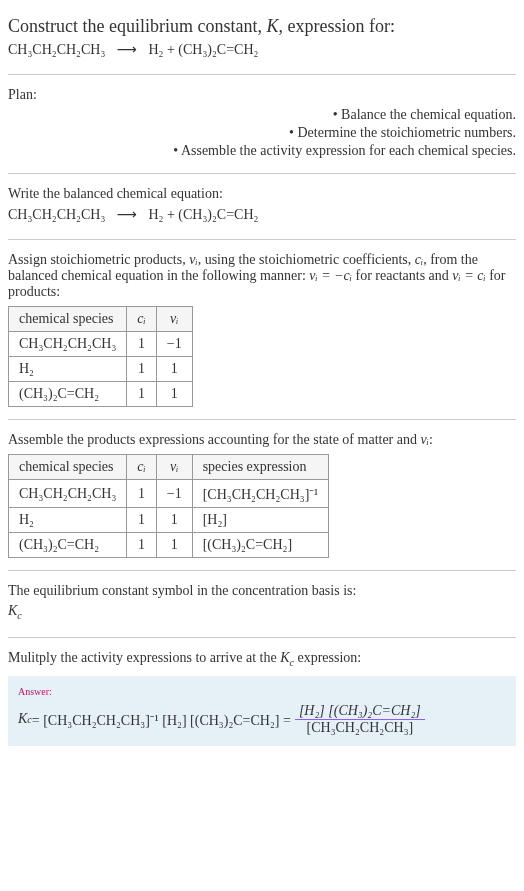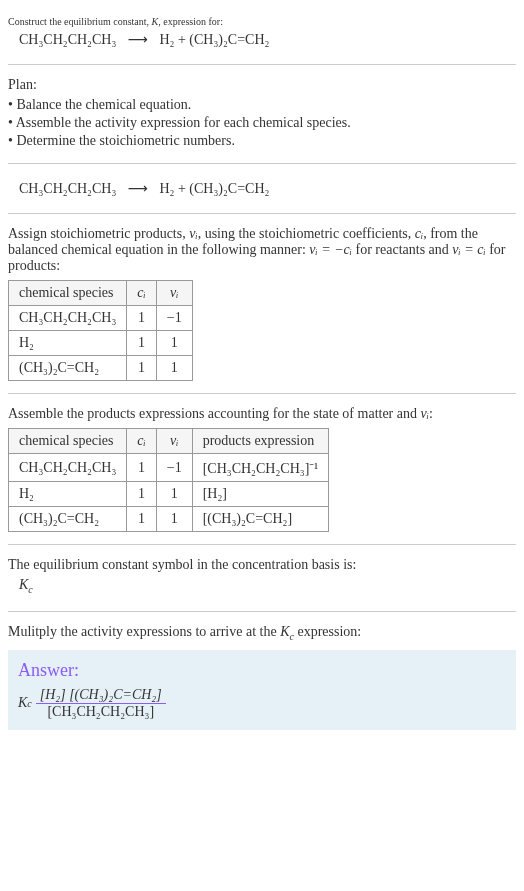"Construct the equilibrium constant, K," .heading { font-size: 10px -> 18px }
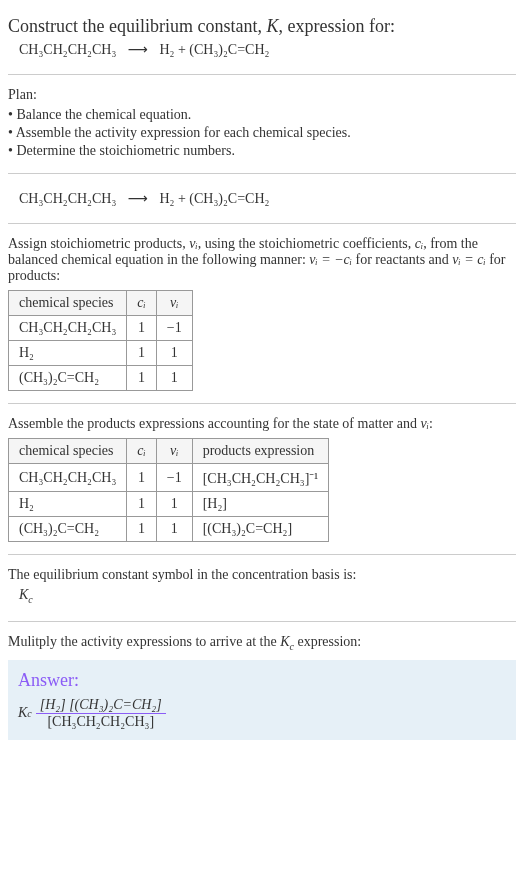"CH₃CH₂CH₂CH₃ ⟶ H₂ + (CH₃)₂C=CH₂" .formula { margin: 4px 11px -> 4px 0 }
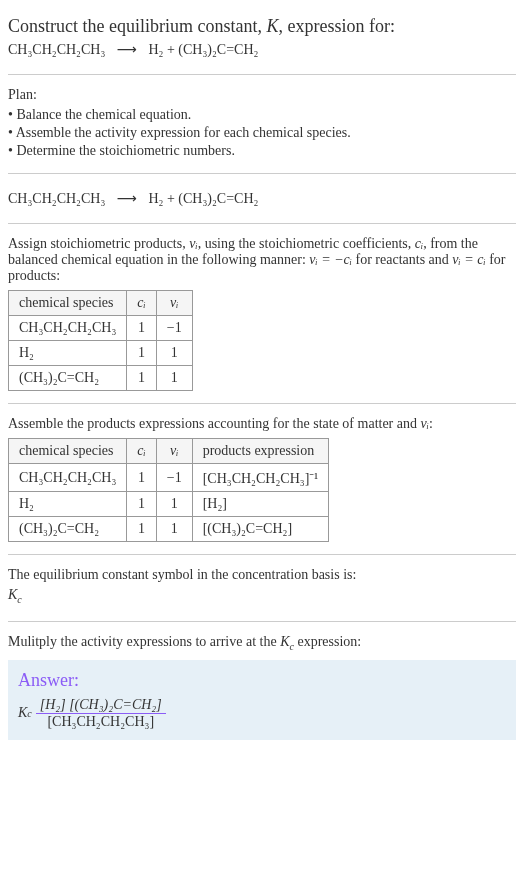"• Balance the chemical equation." .bullet-list { text-align: none -> right }
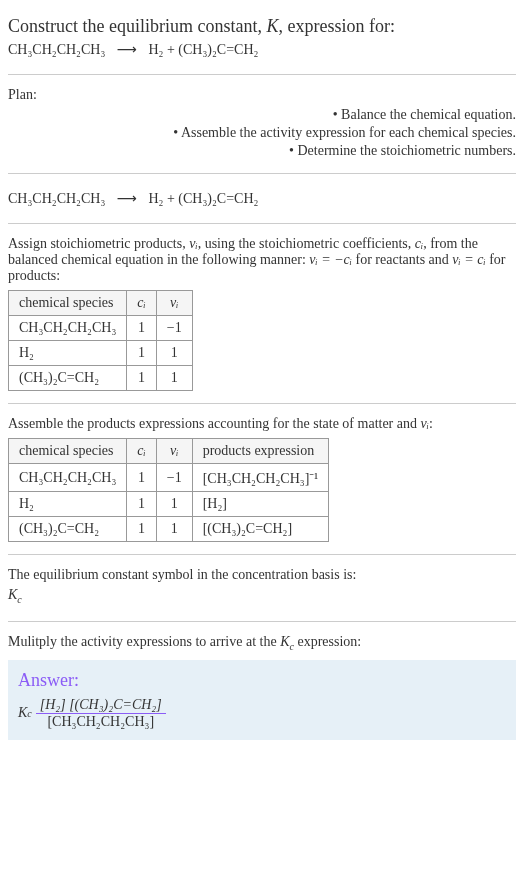"• Assemble the activity expression" div.bullet-item { order: before "• Determine the stoichiometric numbers." -> after "• Determine the stoichiometric numbers." }
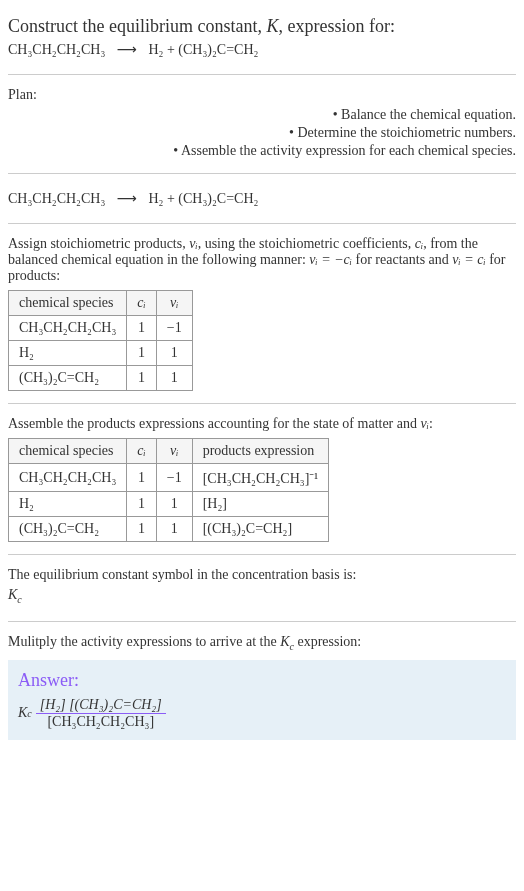"Write the balanced chemical equation:" div { html: none -> <div>Write the balanced chemical equation:</div> }
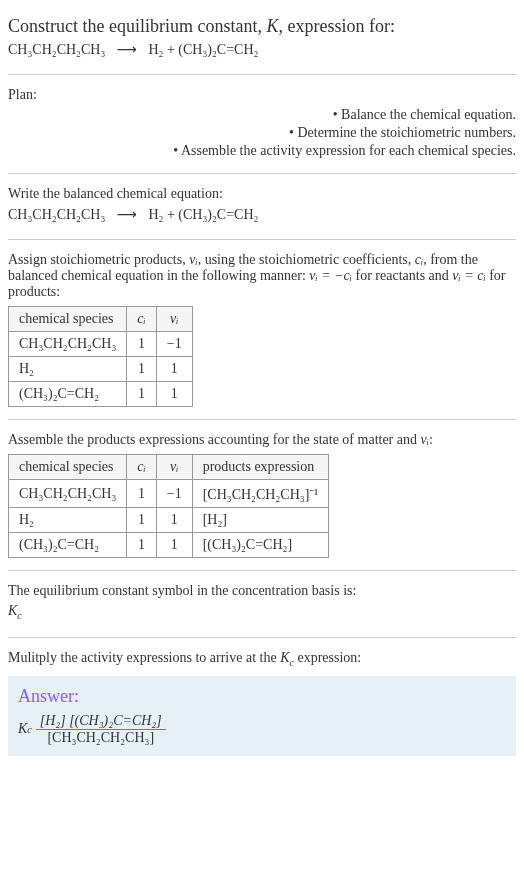"products expression" th { text: products -> species }
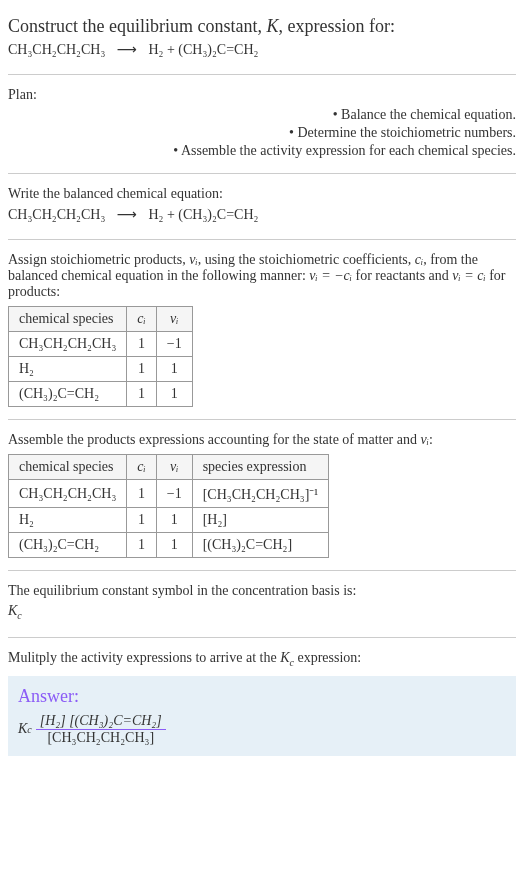"Answer:" .answer-label { color: #8b5cf6 -> #be185d; font-size: 18px -> 10px }
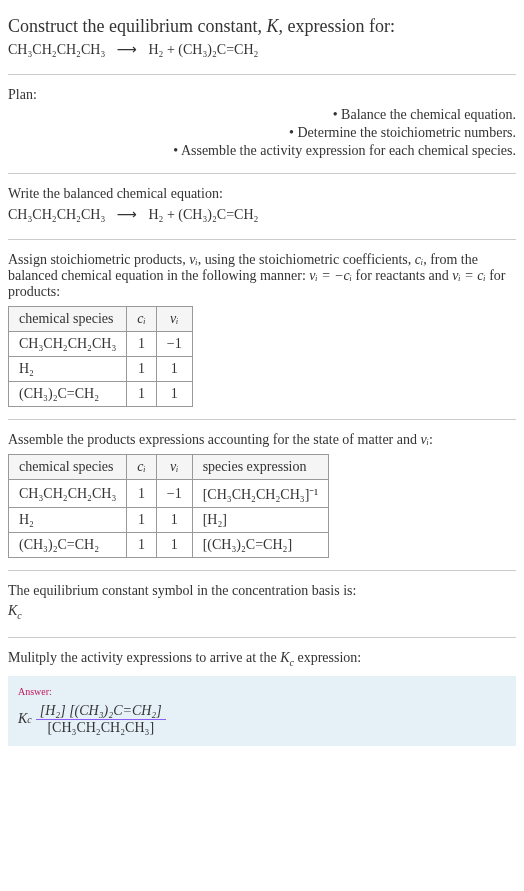"= [CH₃CH₂CH₂CH₃]⁻¹ [H₂] [(CH₃)₂C=CH₂] =" span { html: none -> <span> = [CH₃CH₂CH₂CH₃]⁻¹ [H₂] [(CH₃)₂C=CH₂] = </span> }
